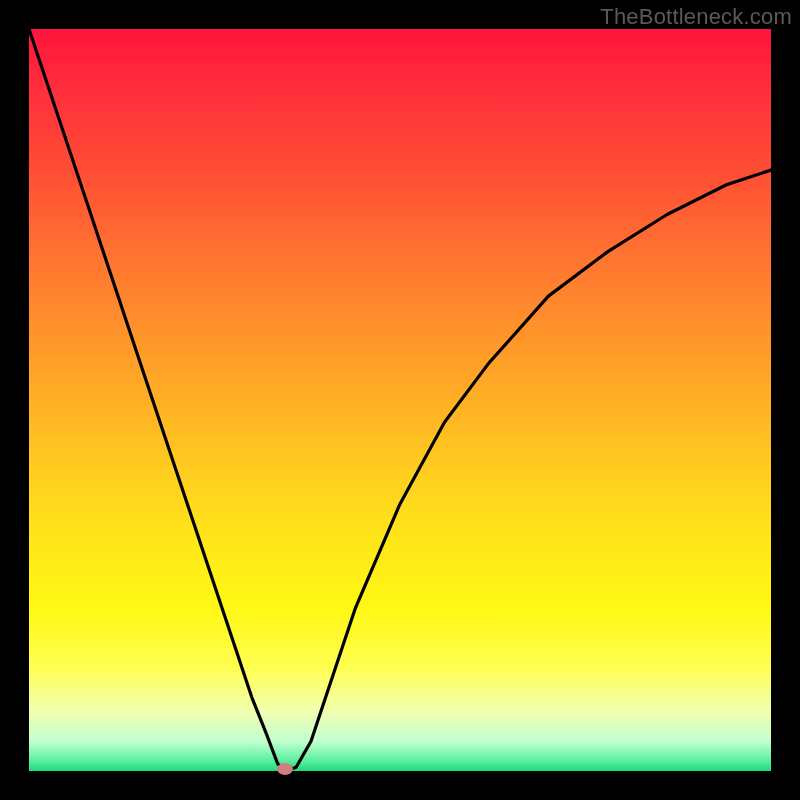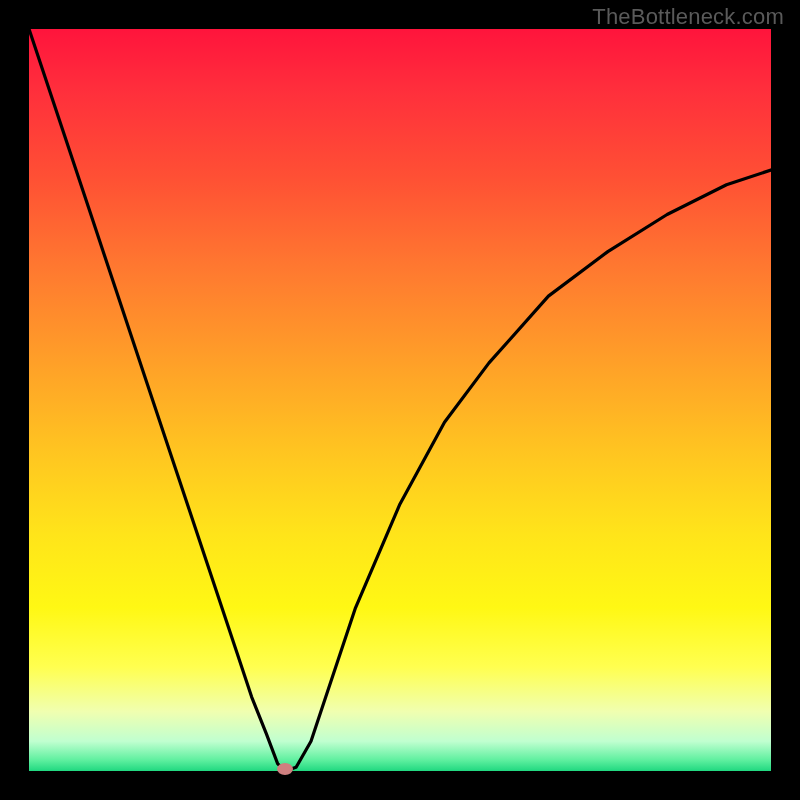"TheBottleneck.com" .watermark { right: 16px -> 8px }
